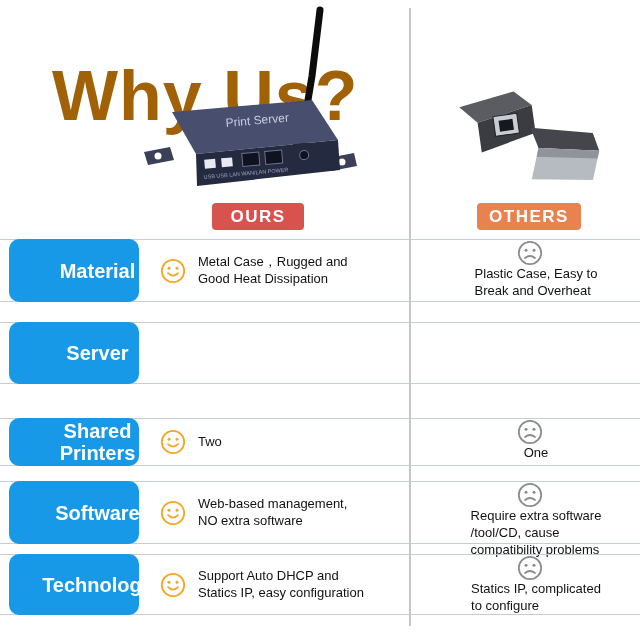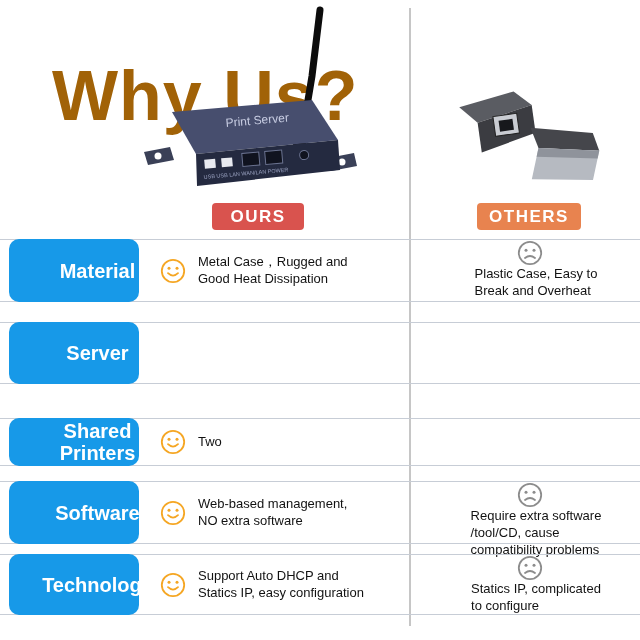"One" div.cell { html: none -> <div> <svg> <circle></circle> <circle></circle> <circle></circle> <path></path> </svg> <div>One</div> </div> }
